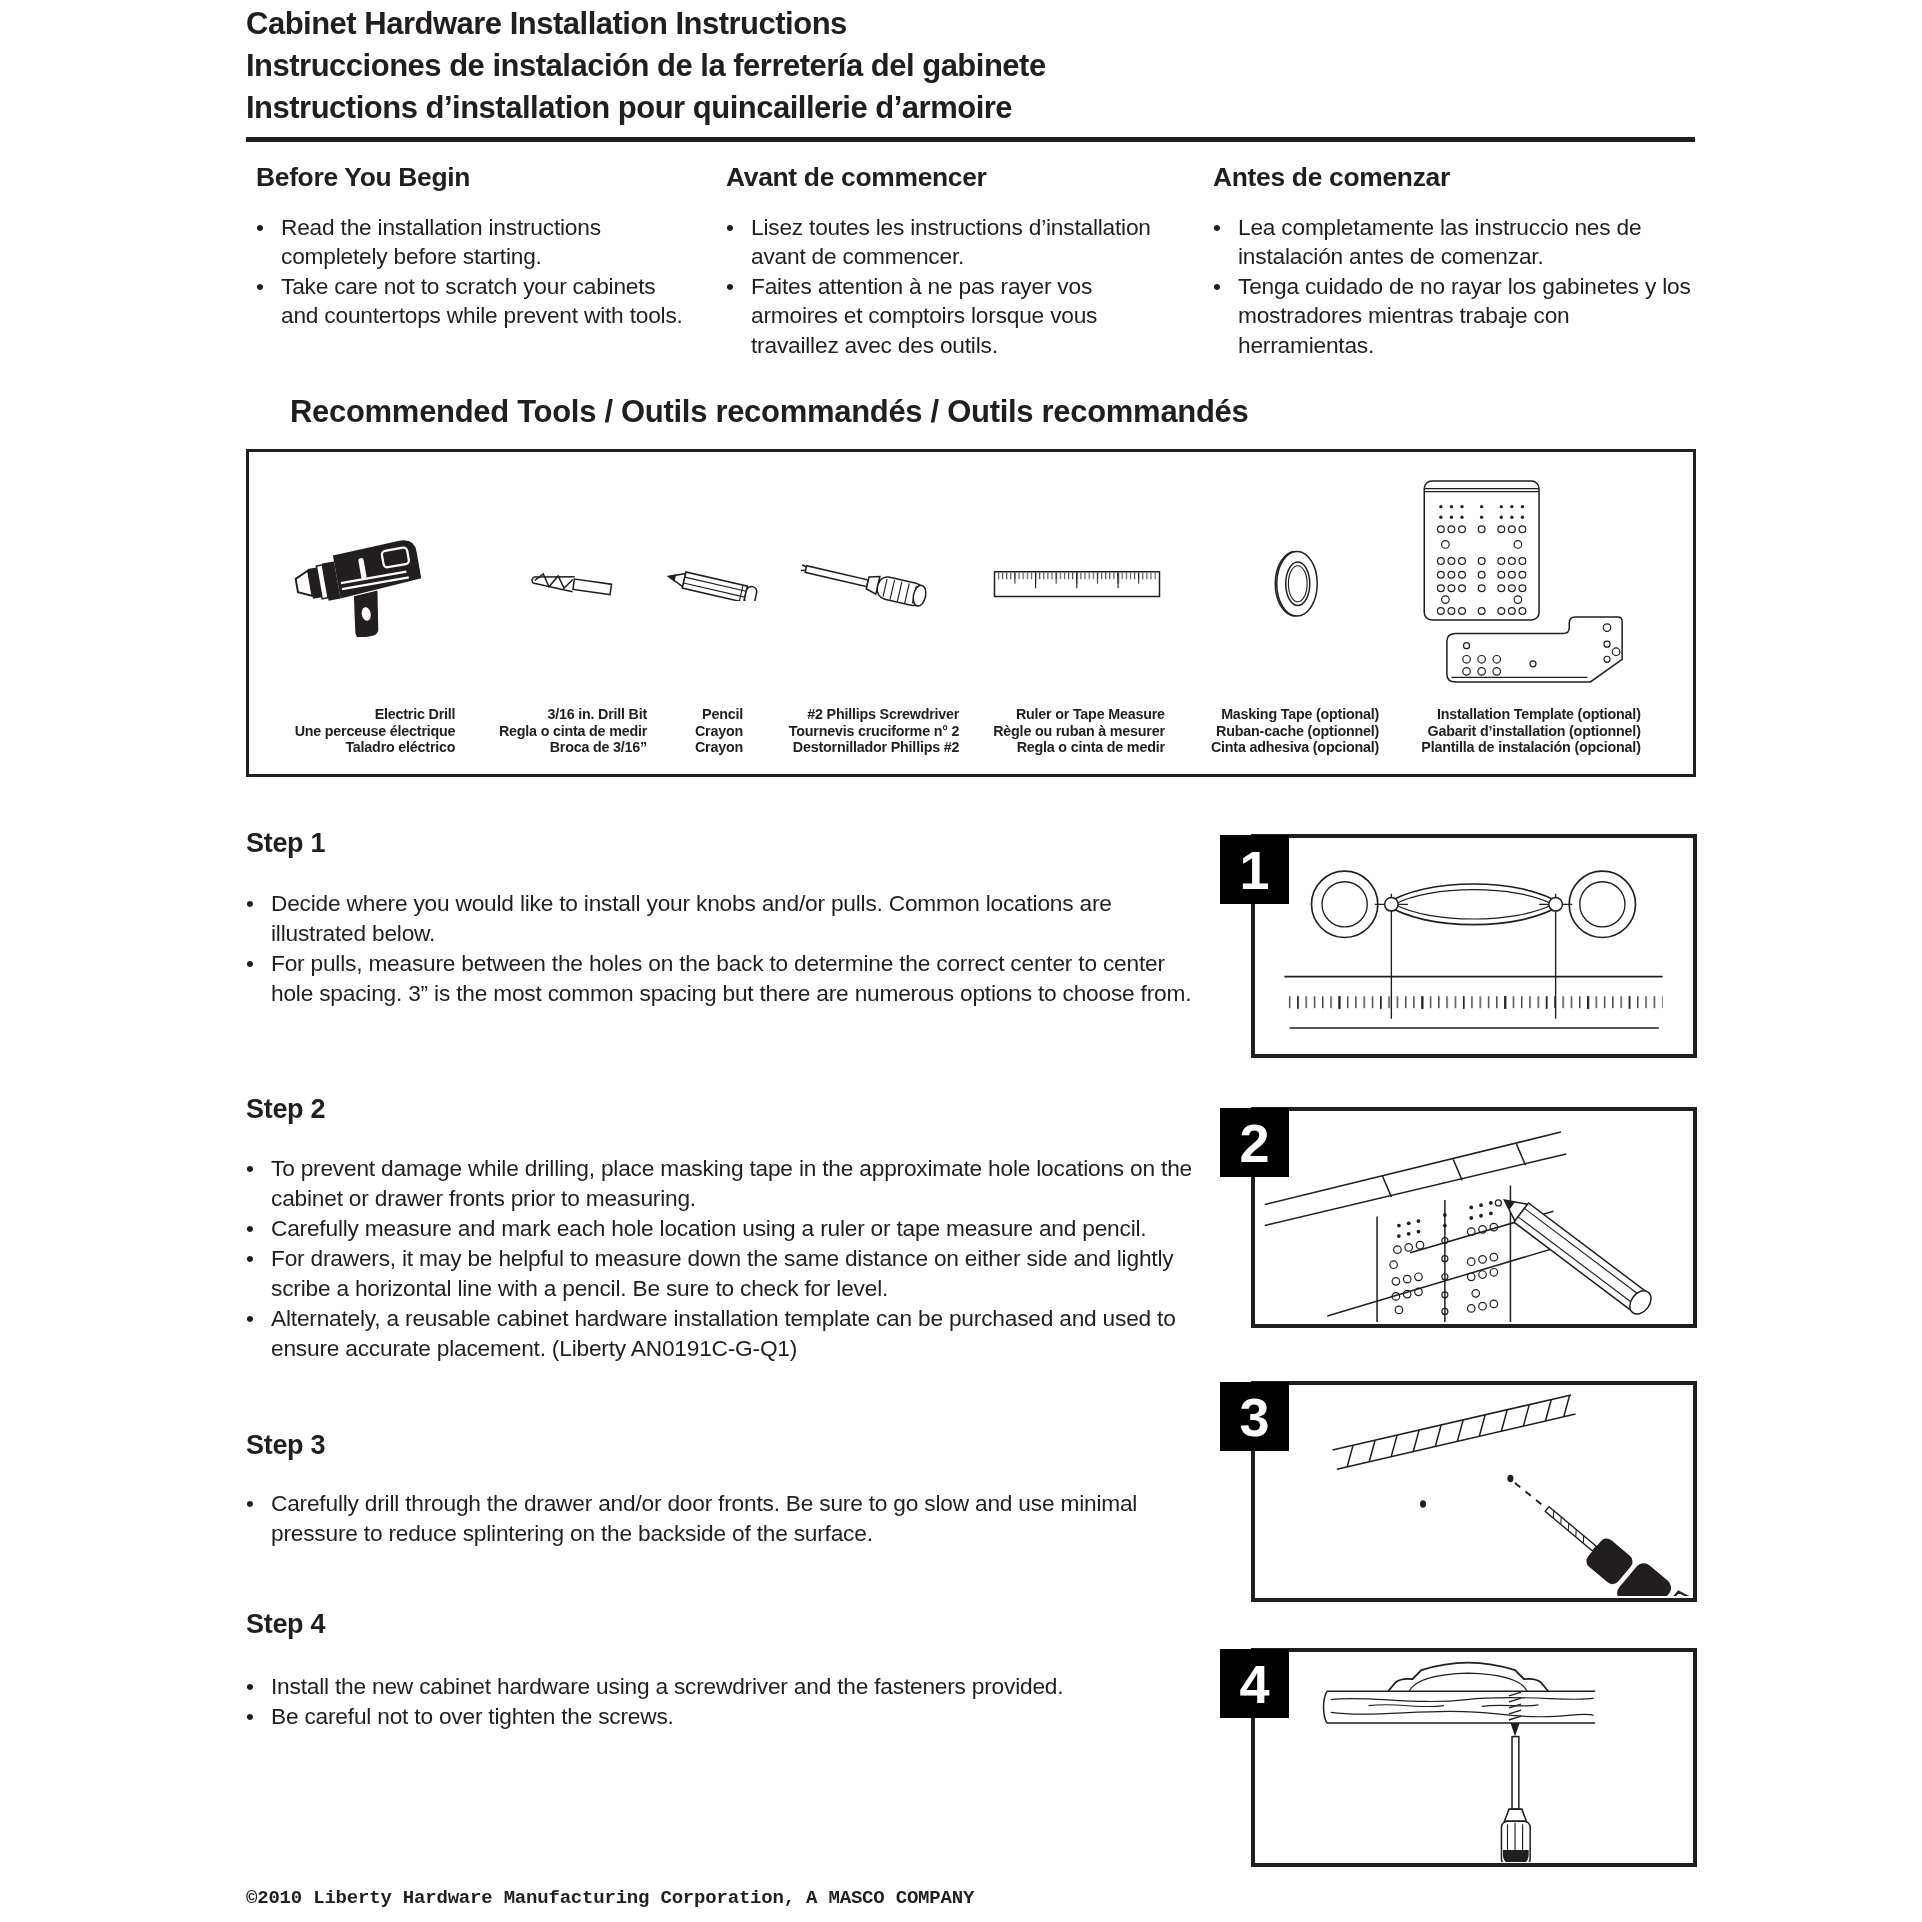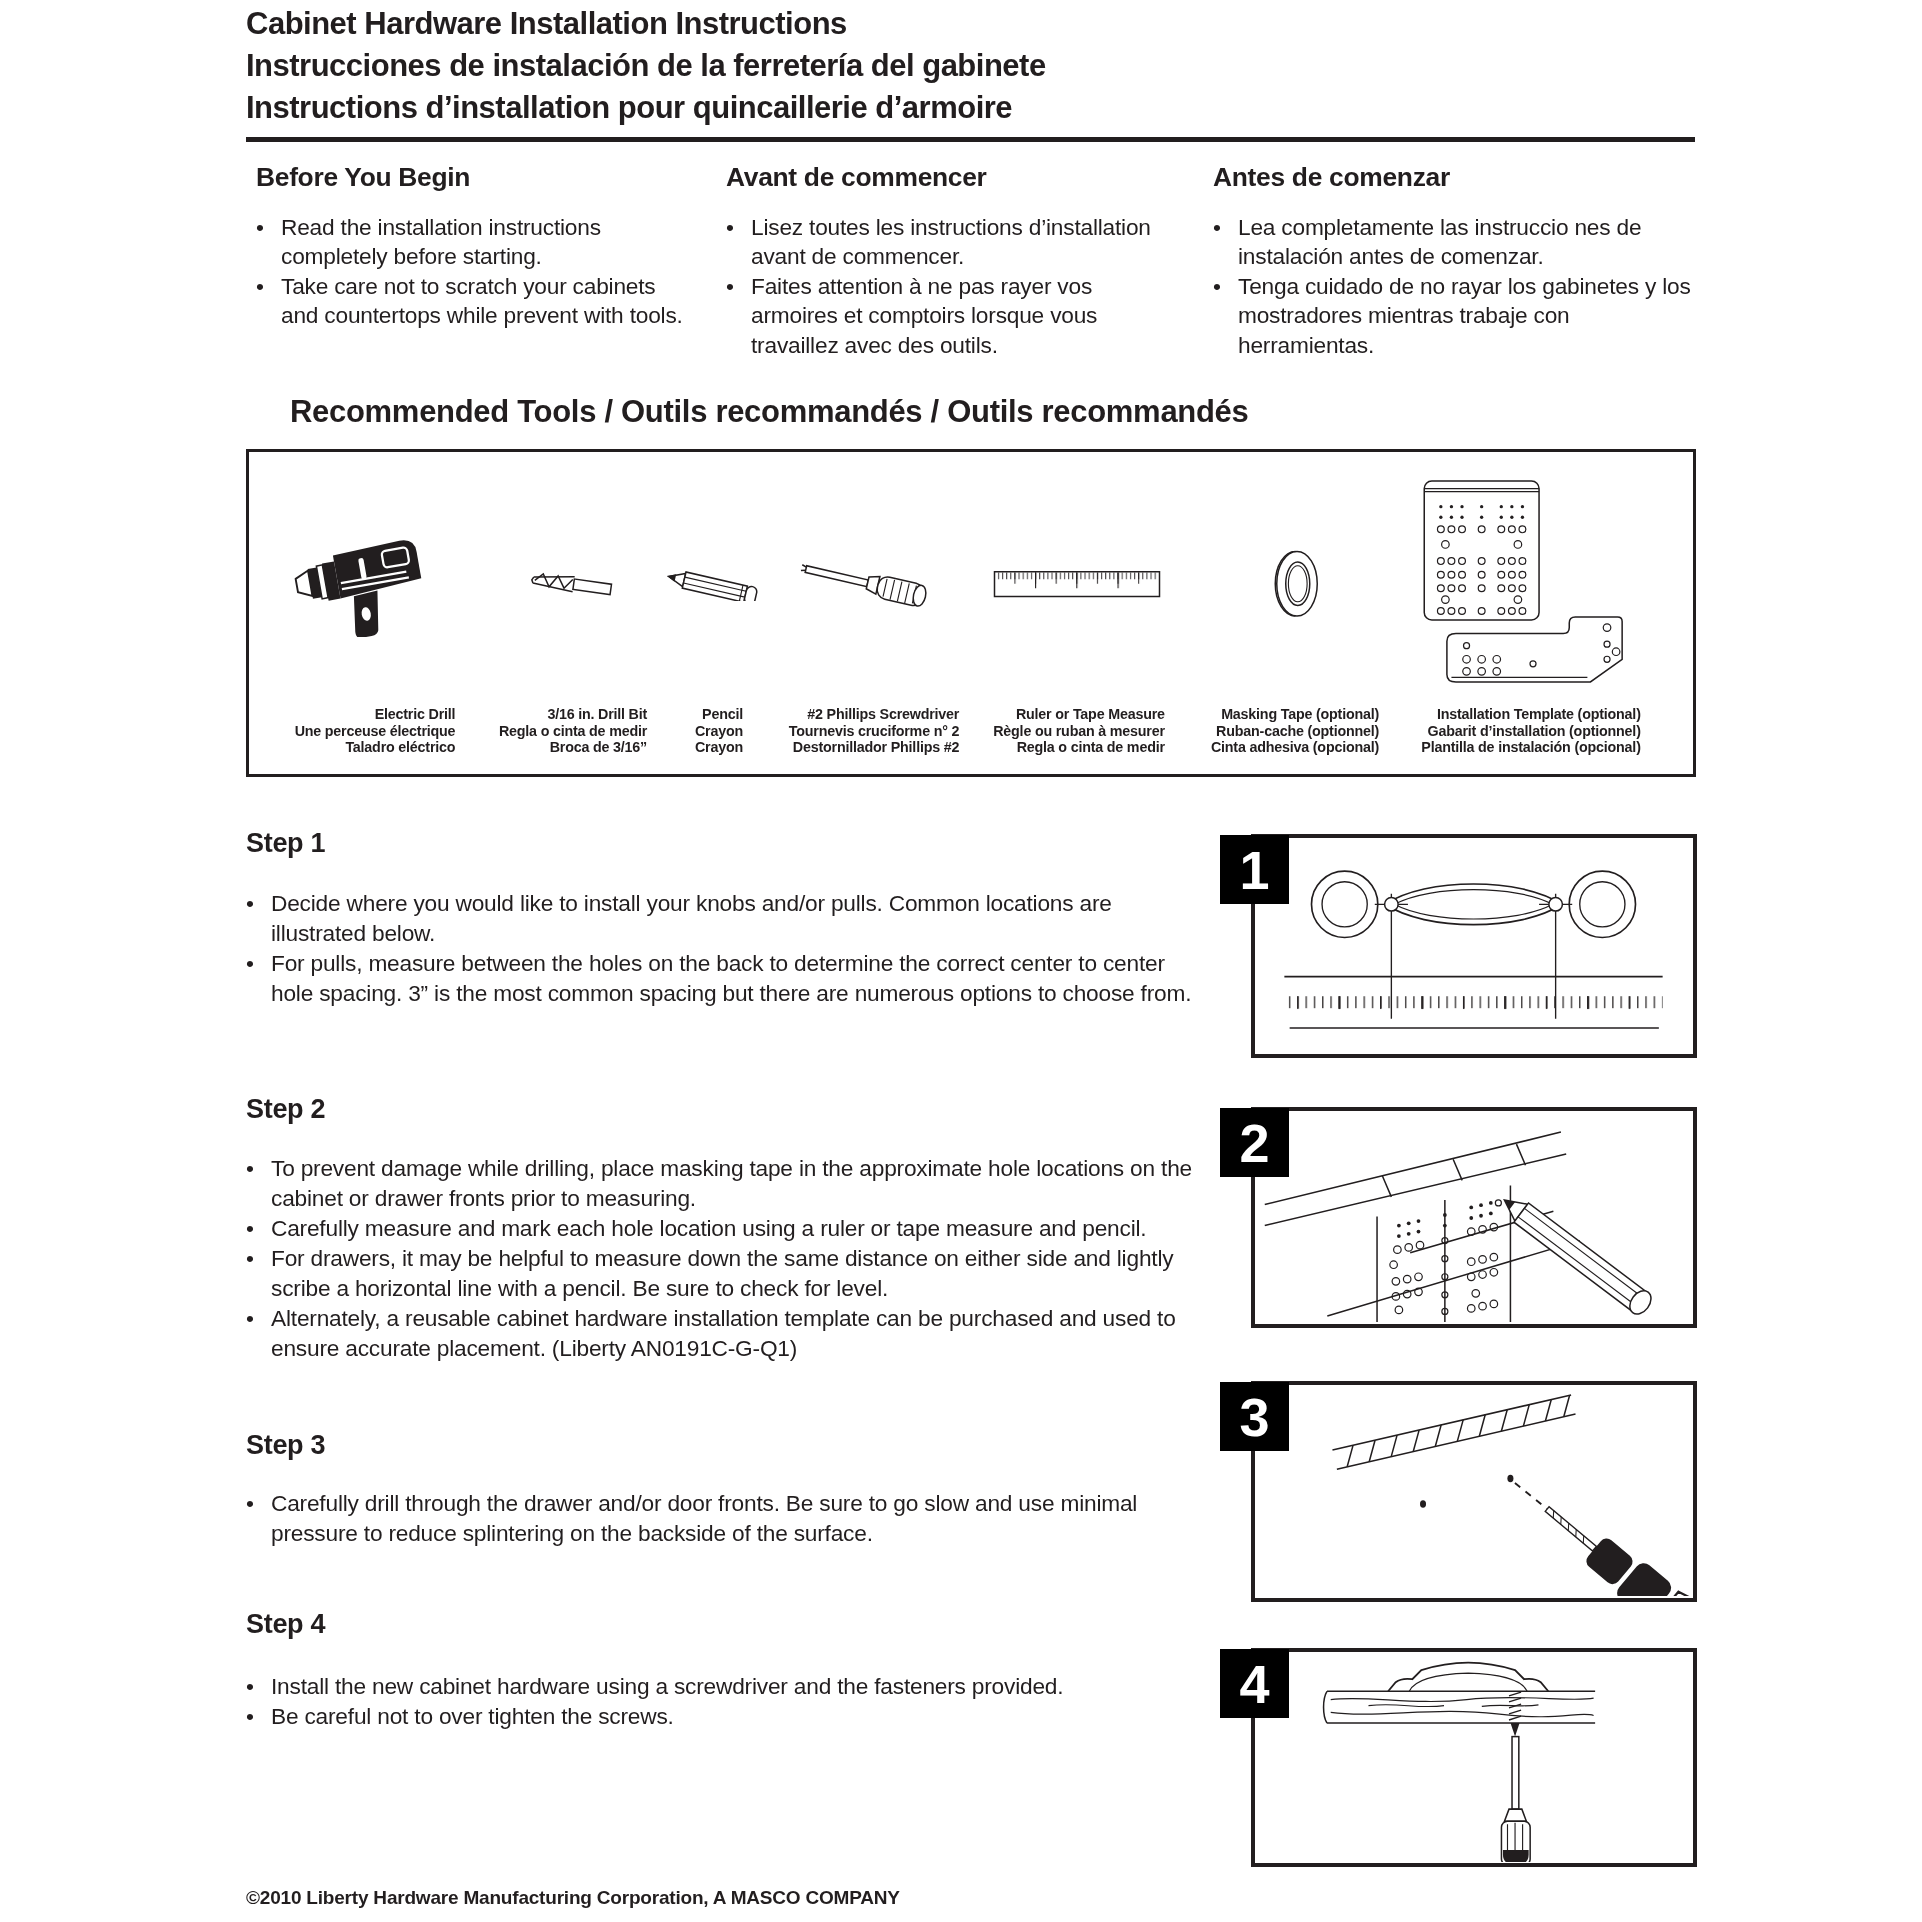"©2010 Liberty Hardware Manufacturing" .footer { font-family: none -> Liberation Mono, monospace }
